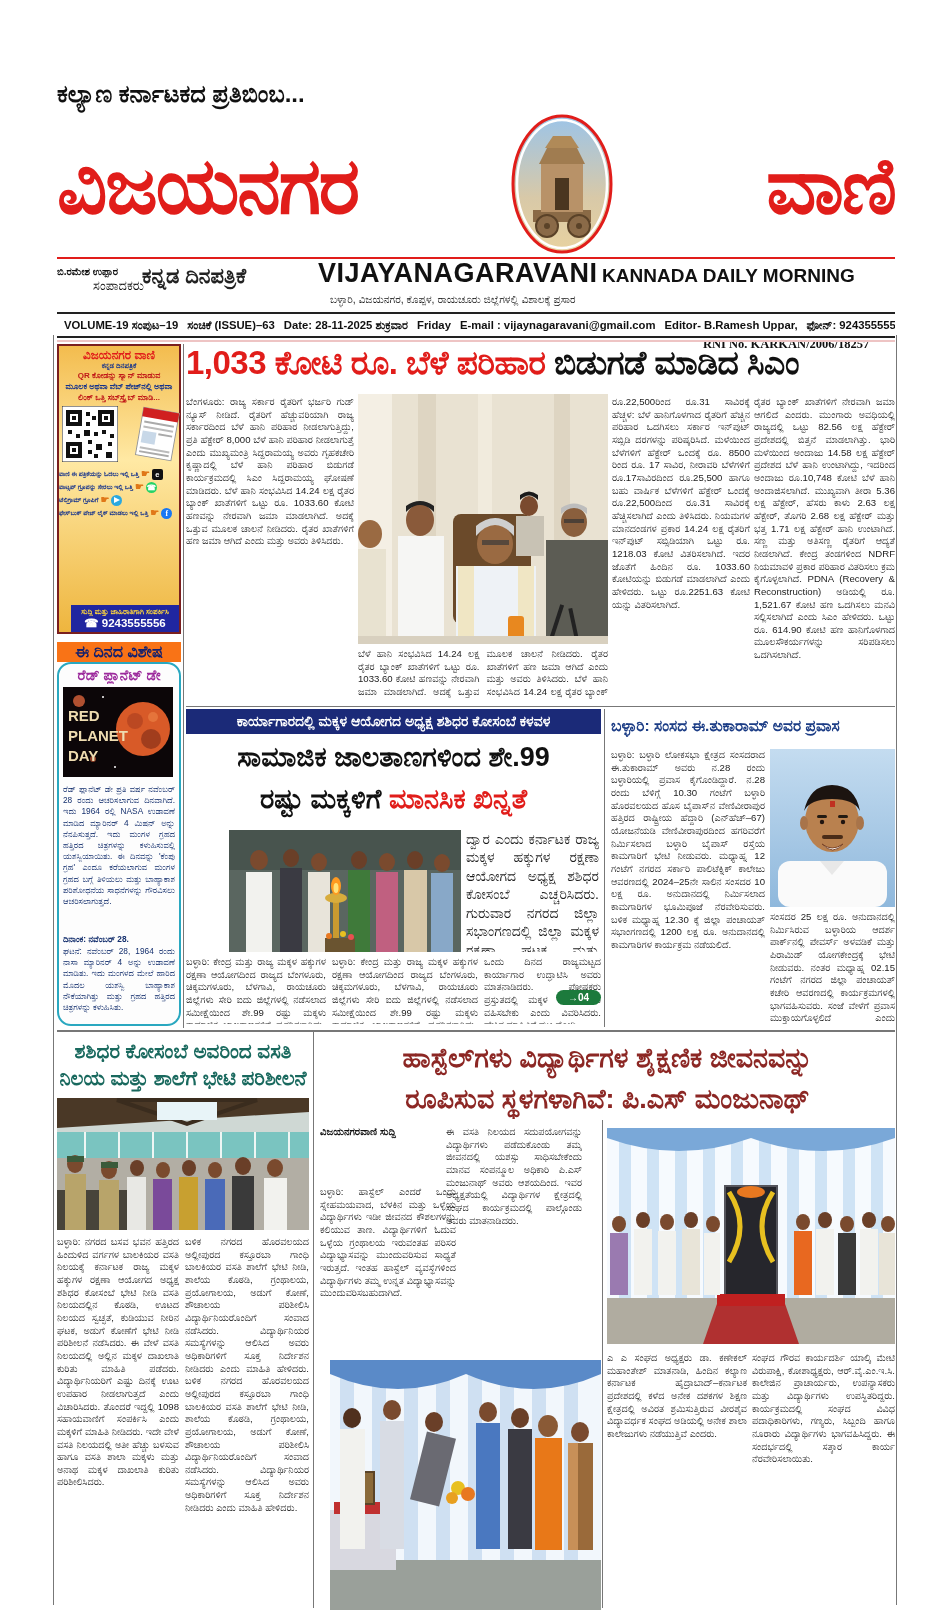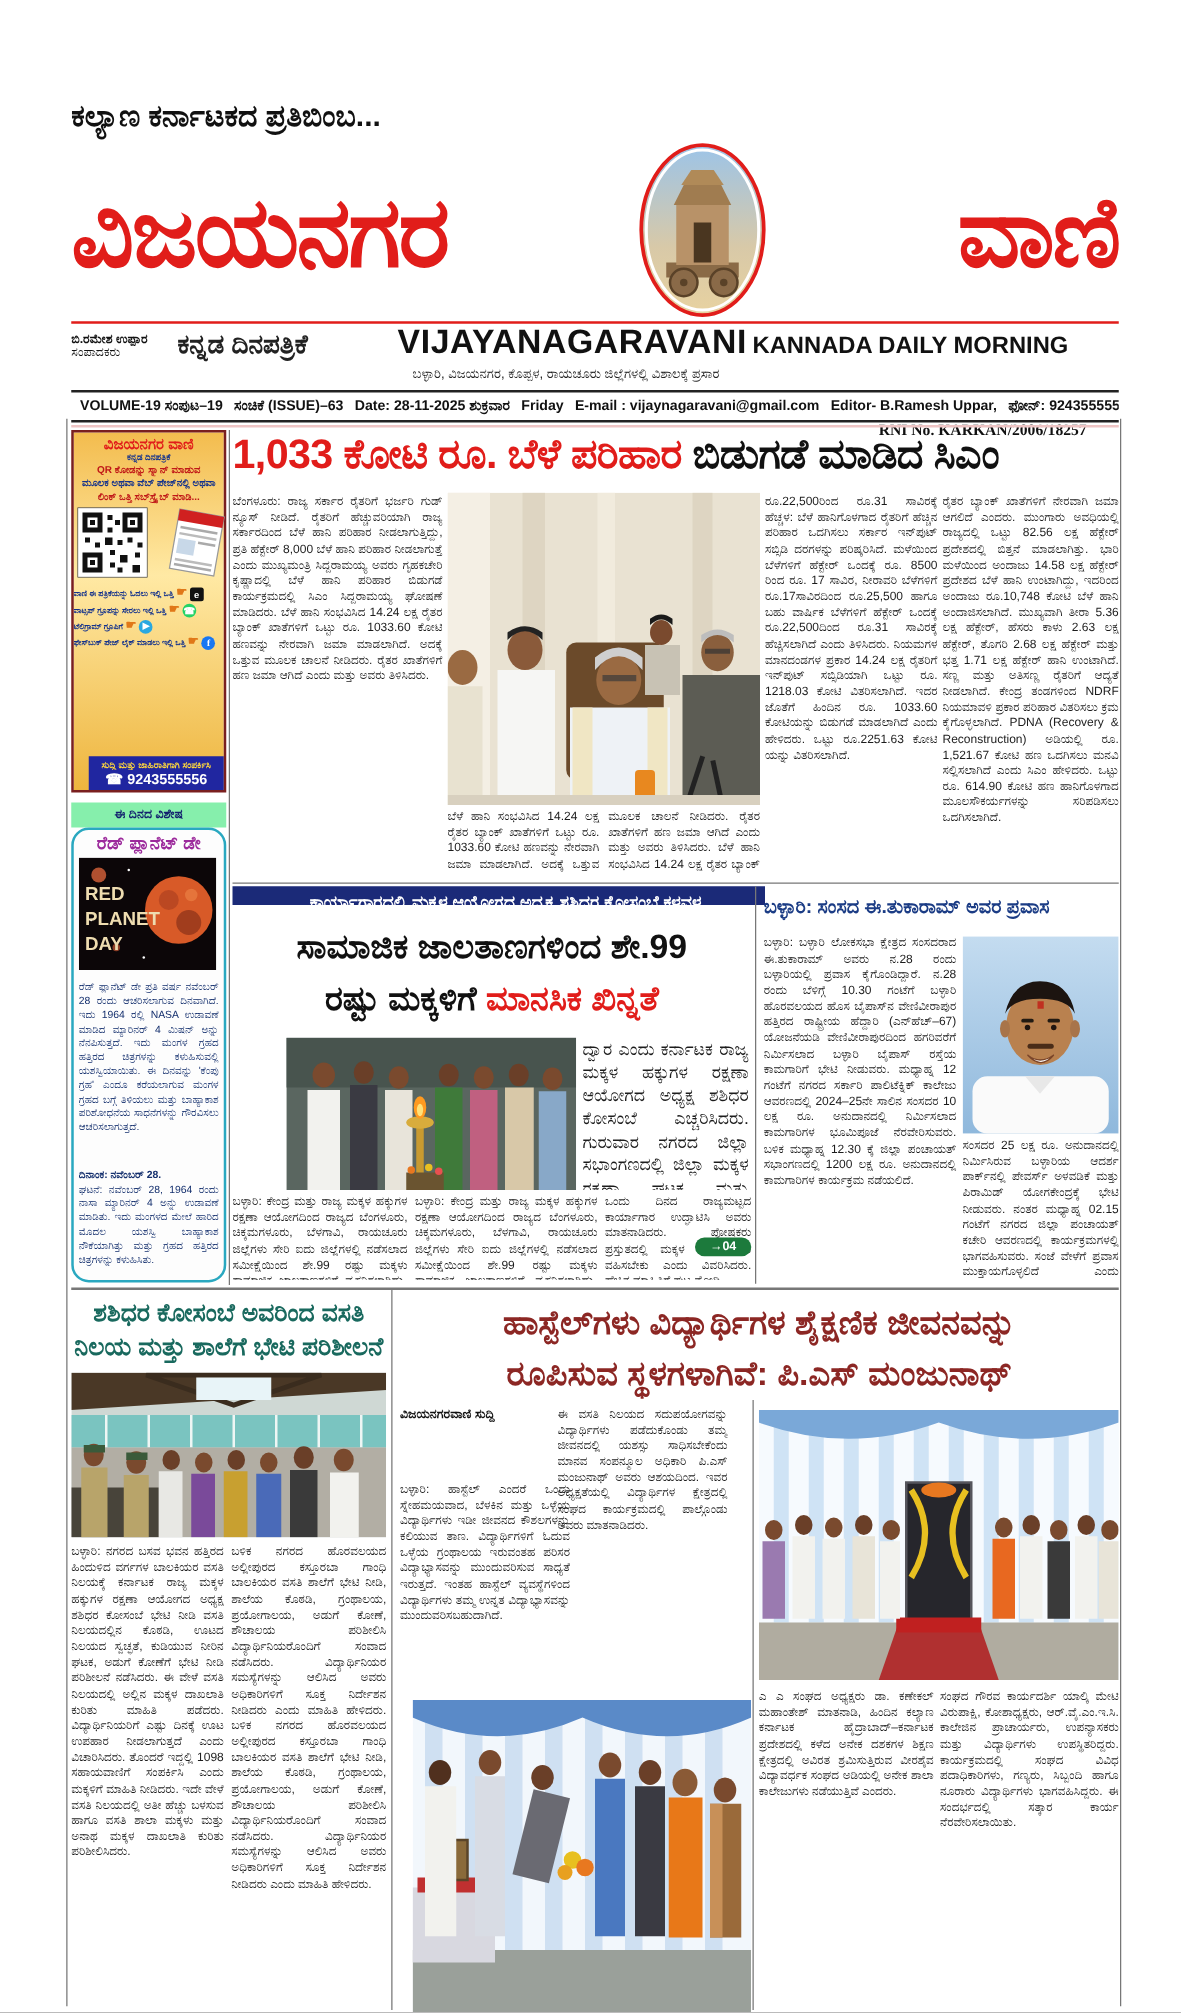"ಸಂಪಾದಕರು" div { font-size: 10px -> 13px; margin-left: none -> 36px }
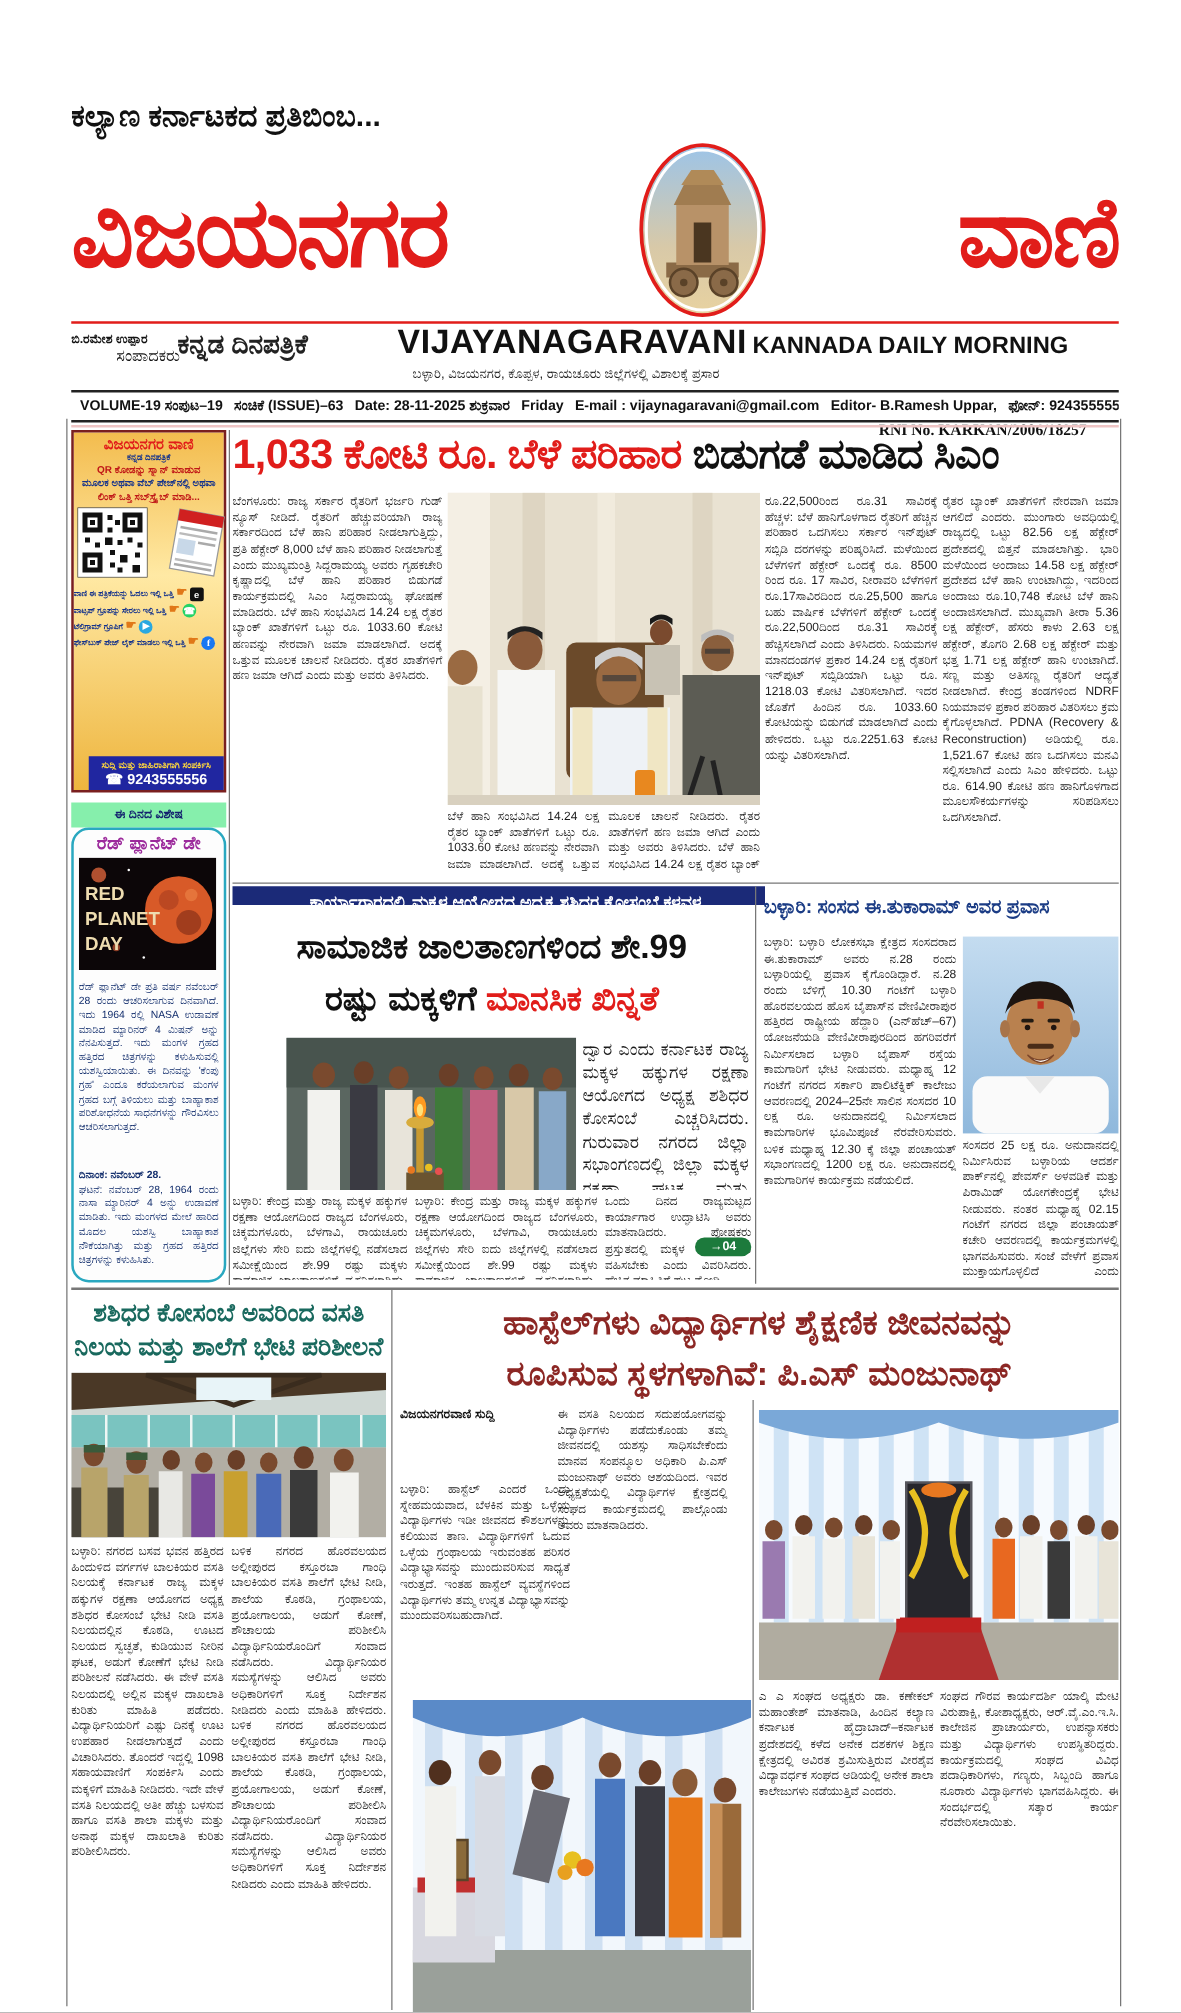"ಈ ದಿನದ ವಿಶೇಷ" .cyan-head { background: #86efac -> #f97316; font-size: 10px -> 16px }
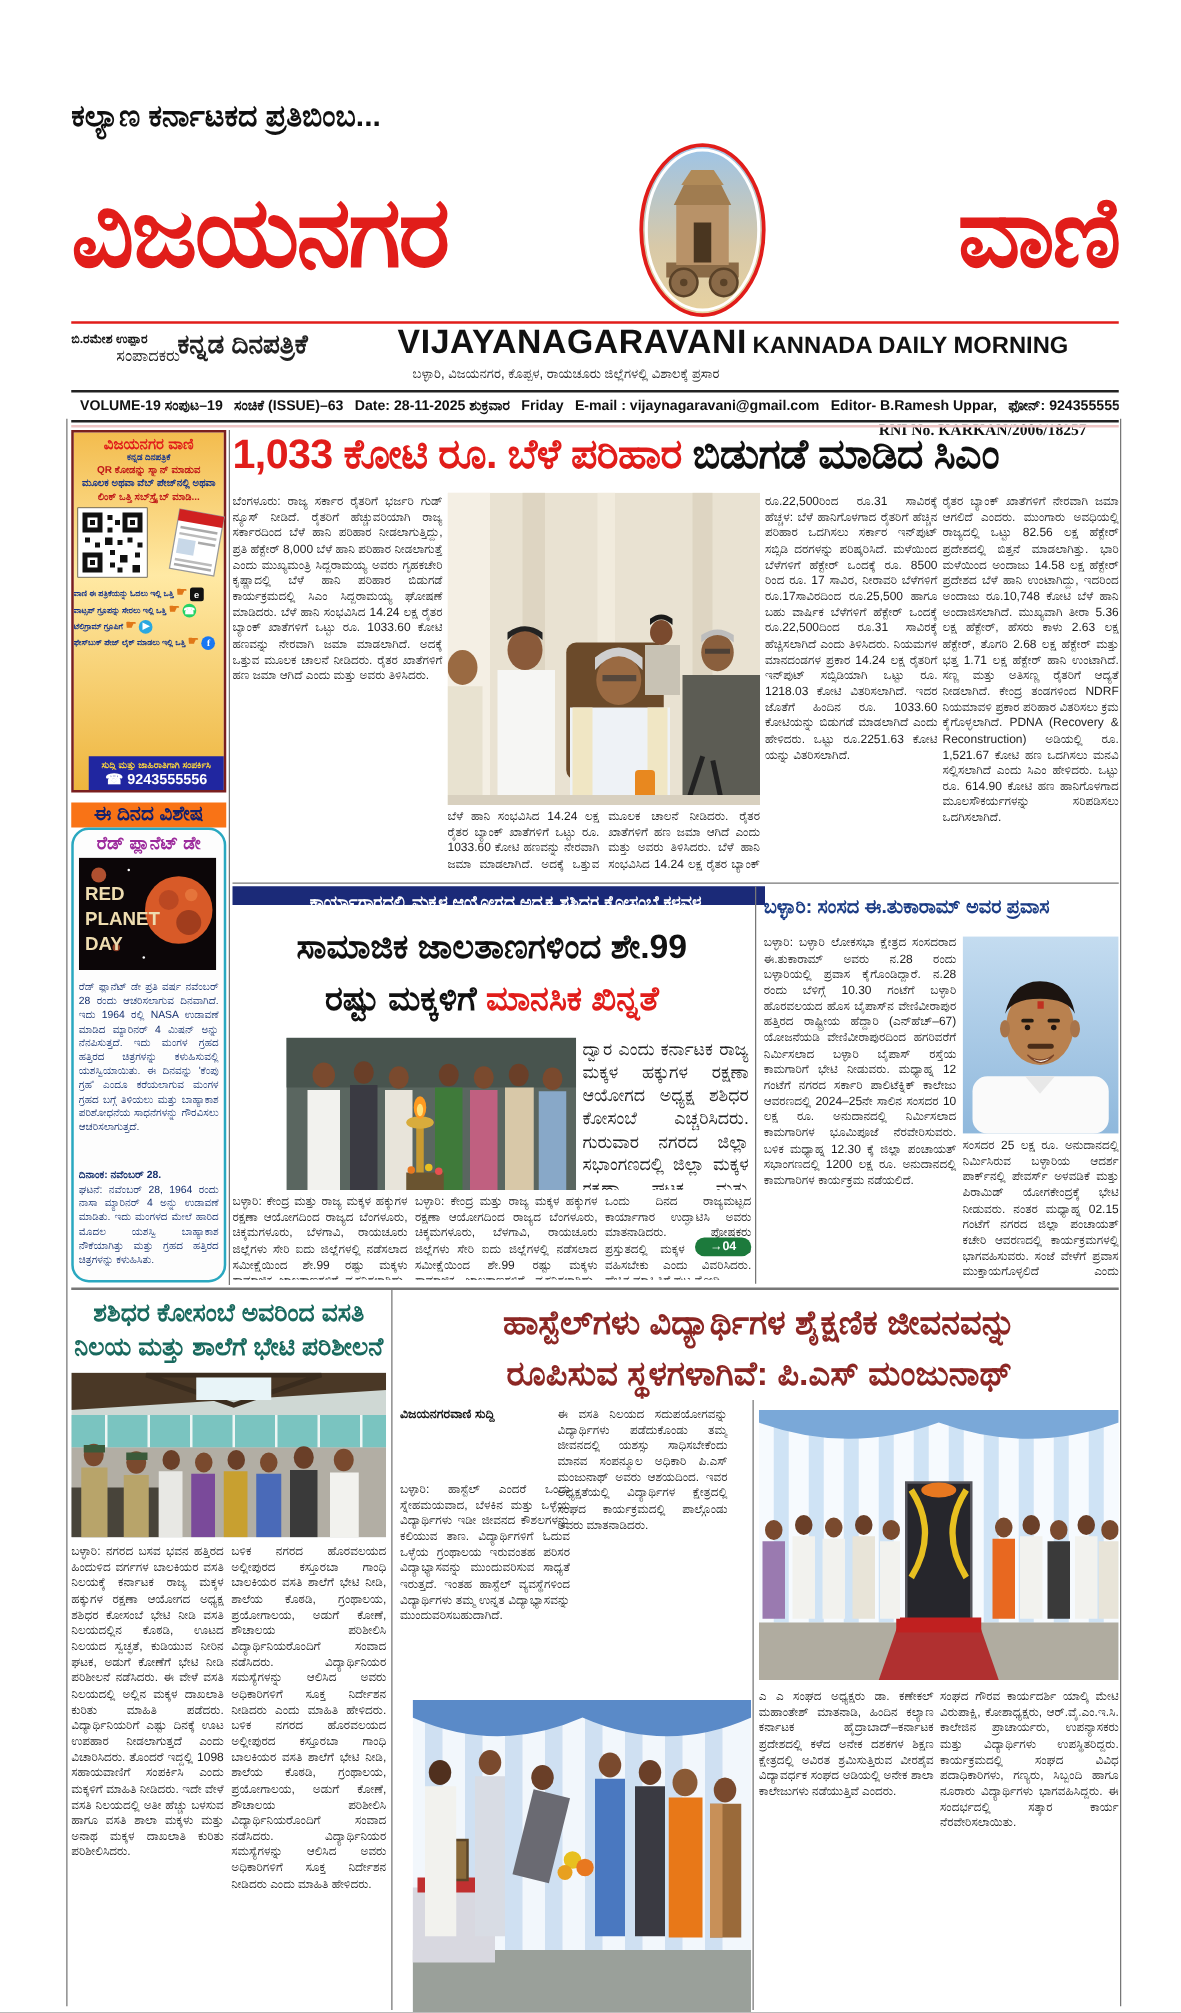"ಕಾರ್ಯಾಗಾರದಲ್ಲಿ ಮಕ್ಕಳ ಆಯೋಗದ ಅಧ್ಯಕ್ಷ ಶಶಿಧರ" div.abs { height: 15px -> 25px; padding-left: 11px -> none }
